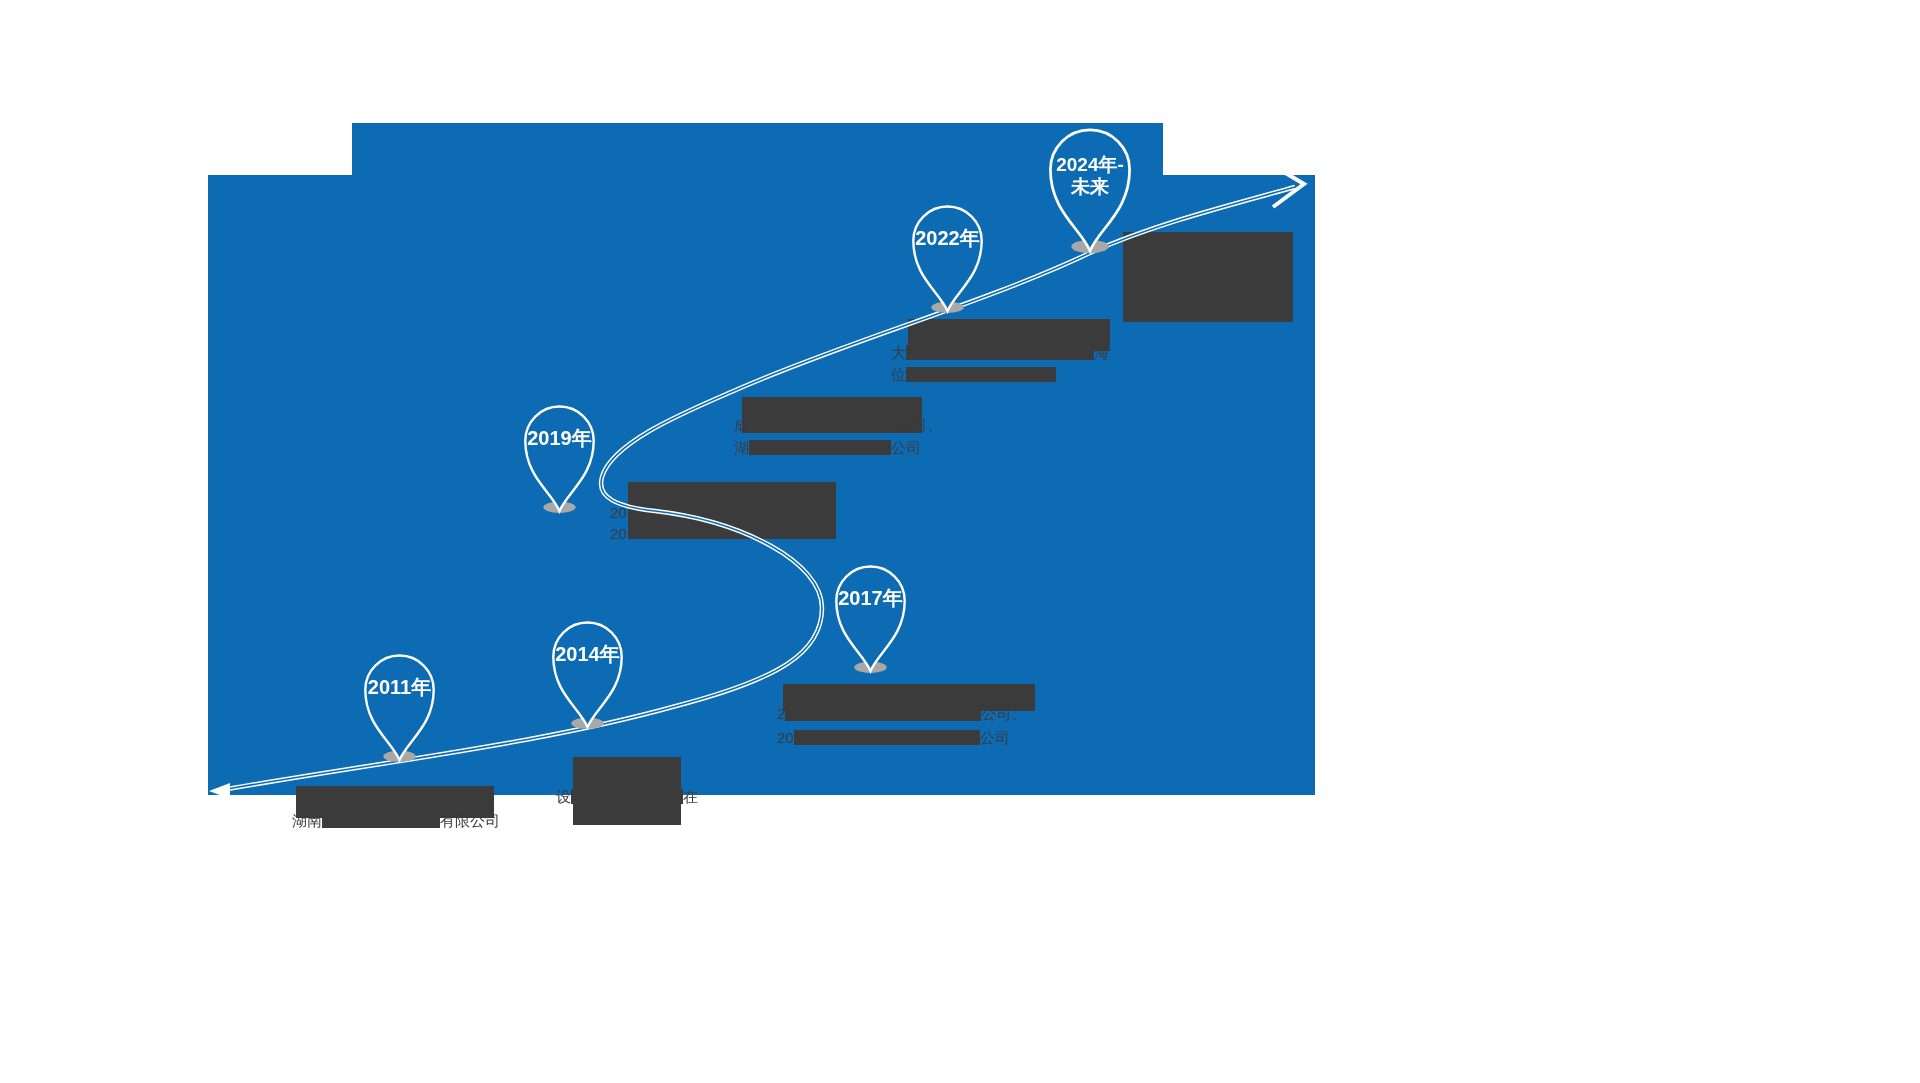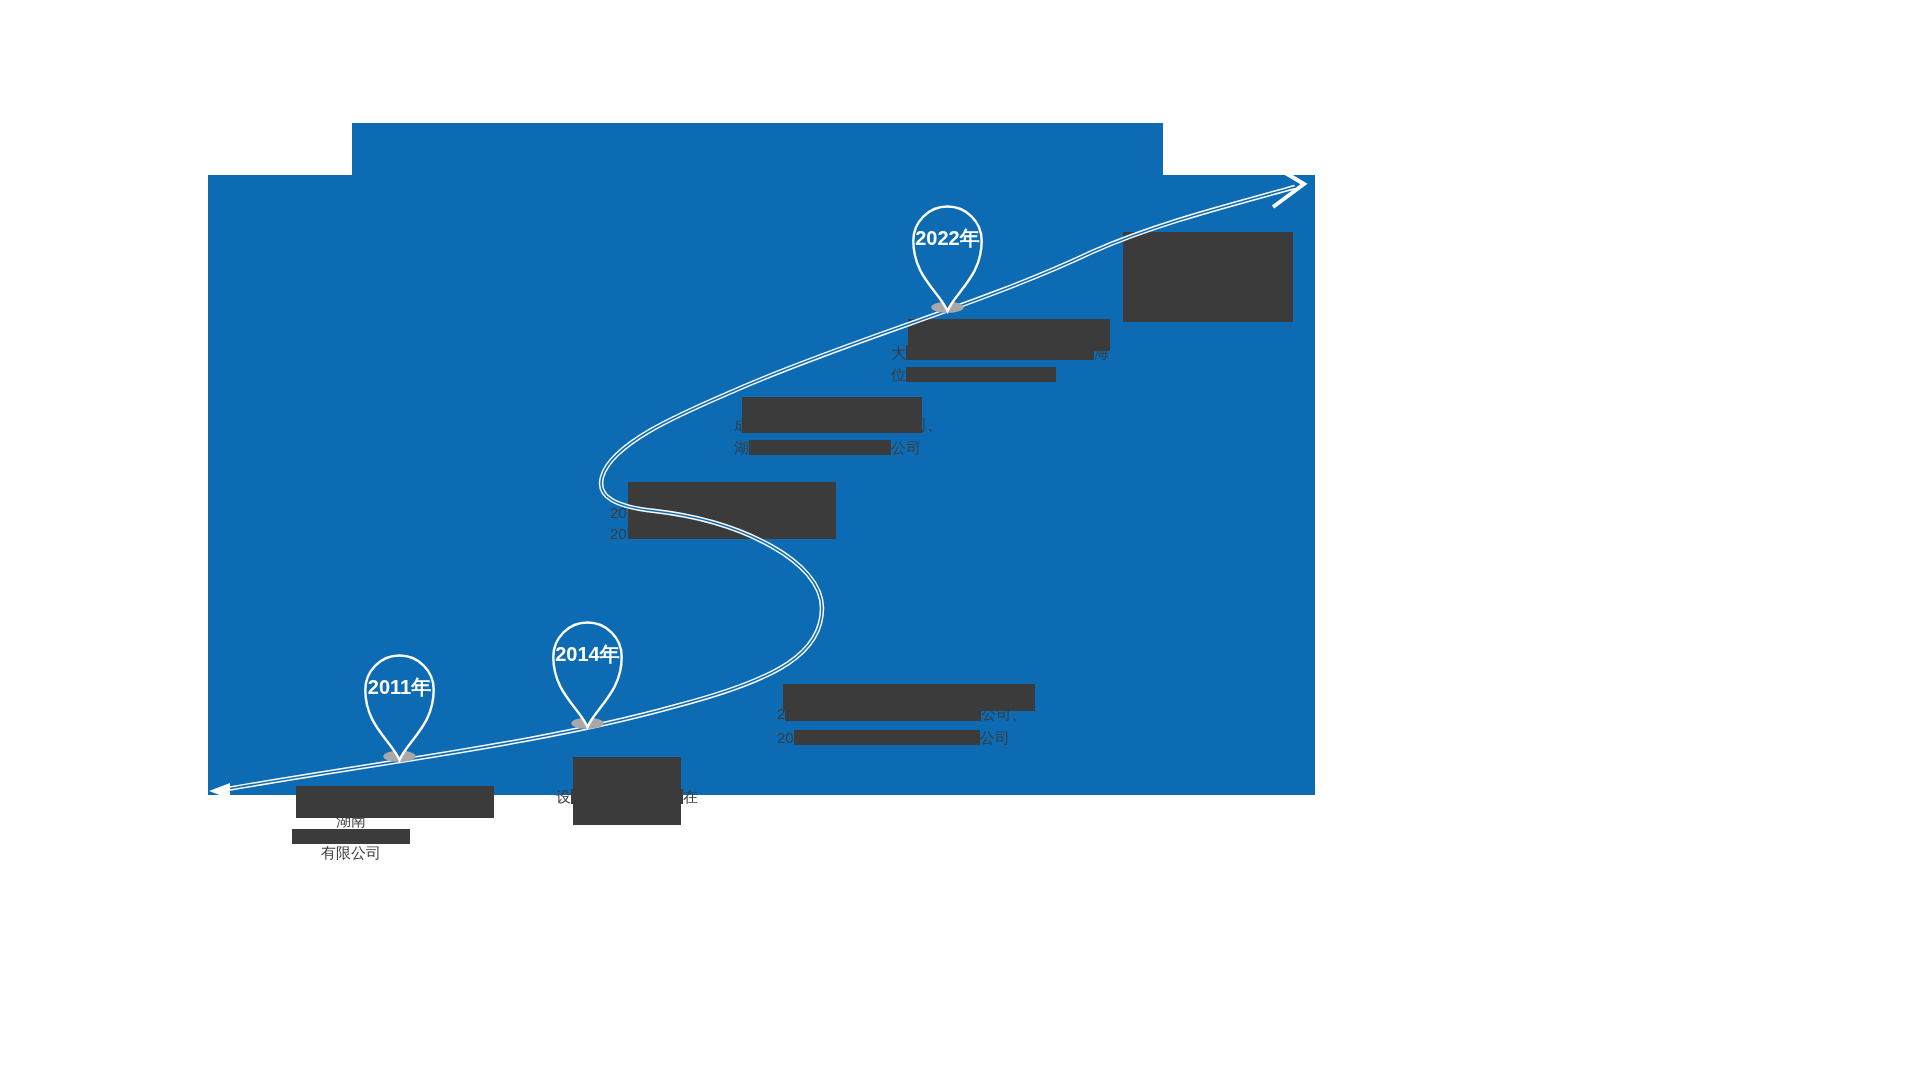"2024年-" div.milestone { html: none -> <div> <svg> <ellipse></ellipse> <path></path> </svg> <div> <div>2024年-</div> <div>未来</div> </div> </div> }
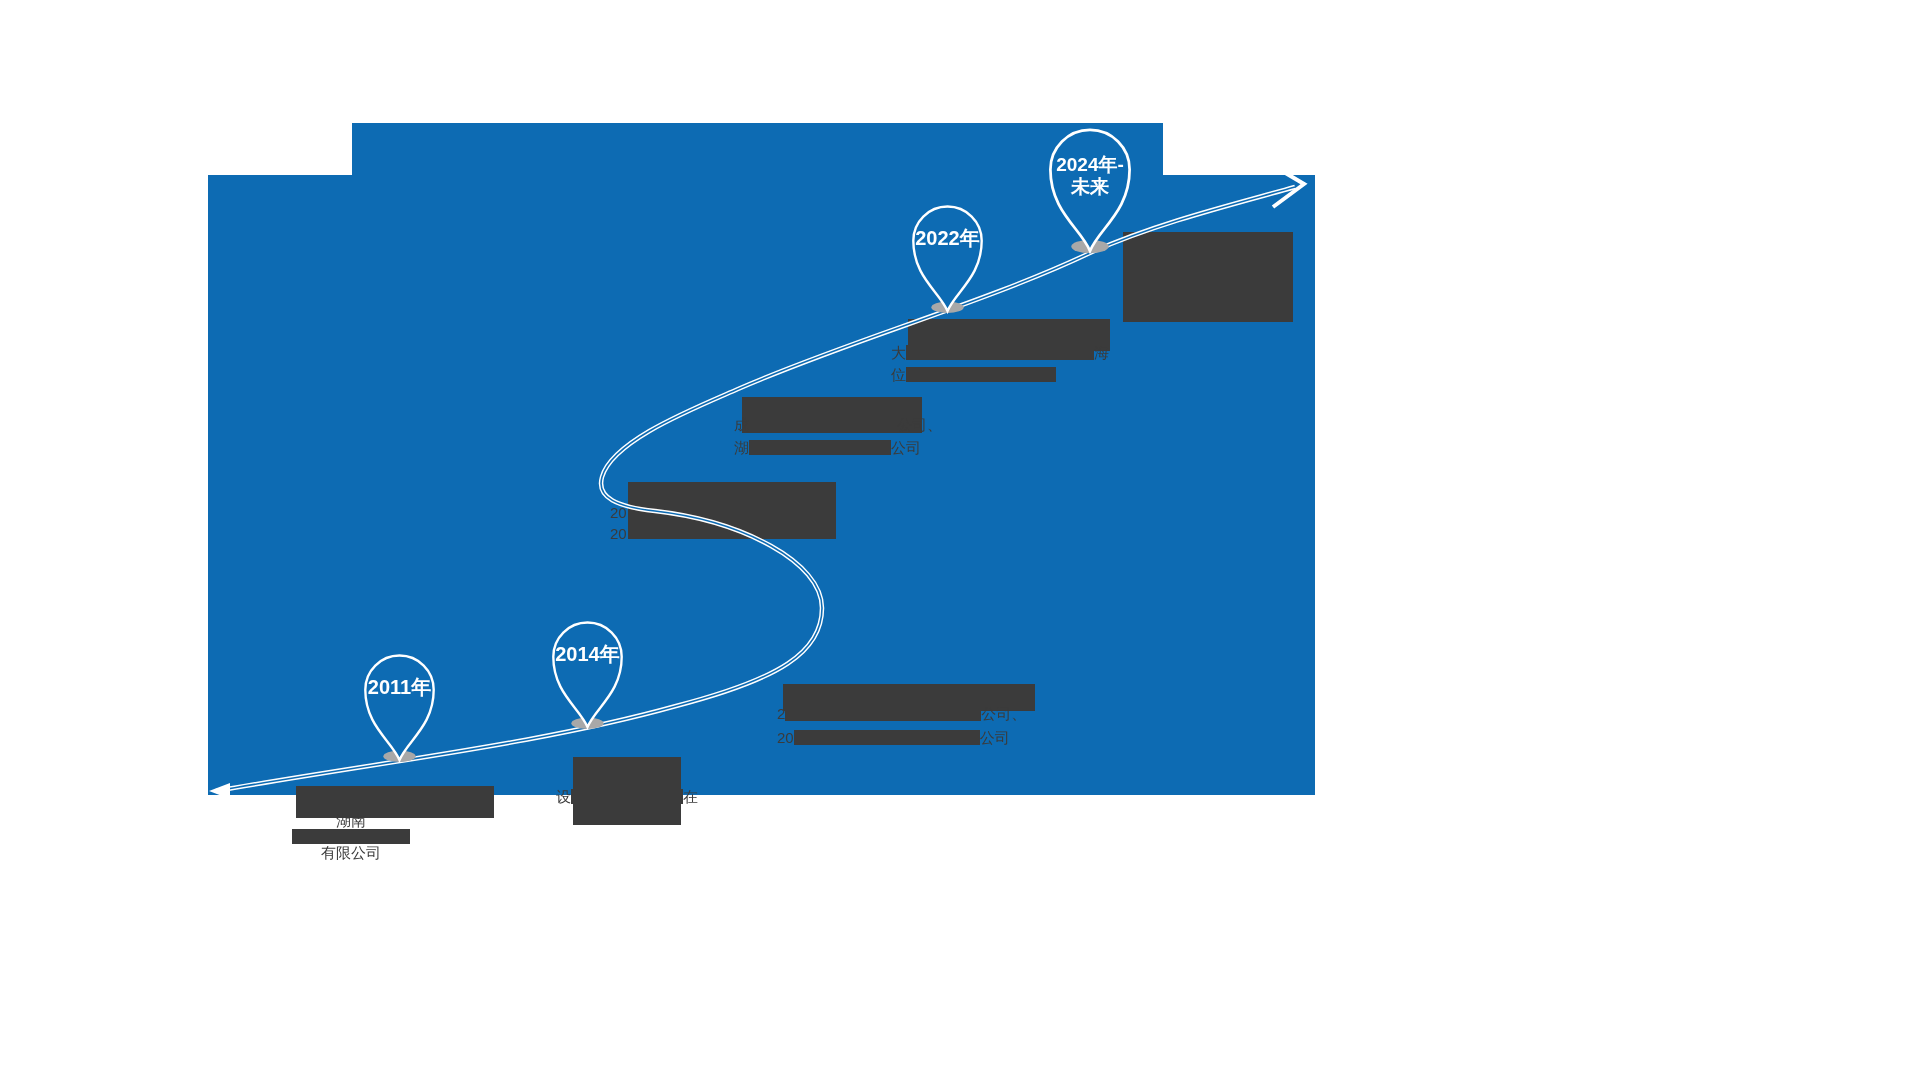"2019年" div.milestone { html: none -> <div> <svg> <ellipse></ellipse> <path></path> </svg> <div>2019年</div> </div> }
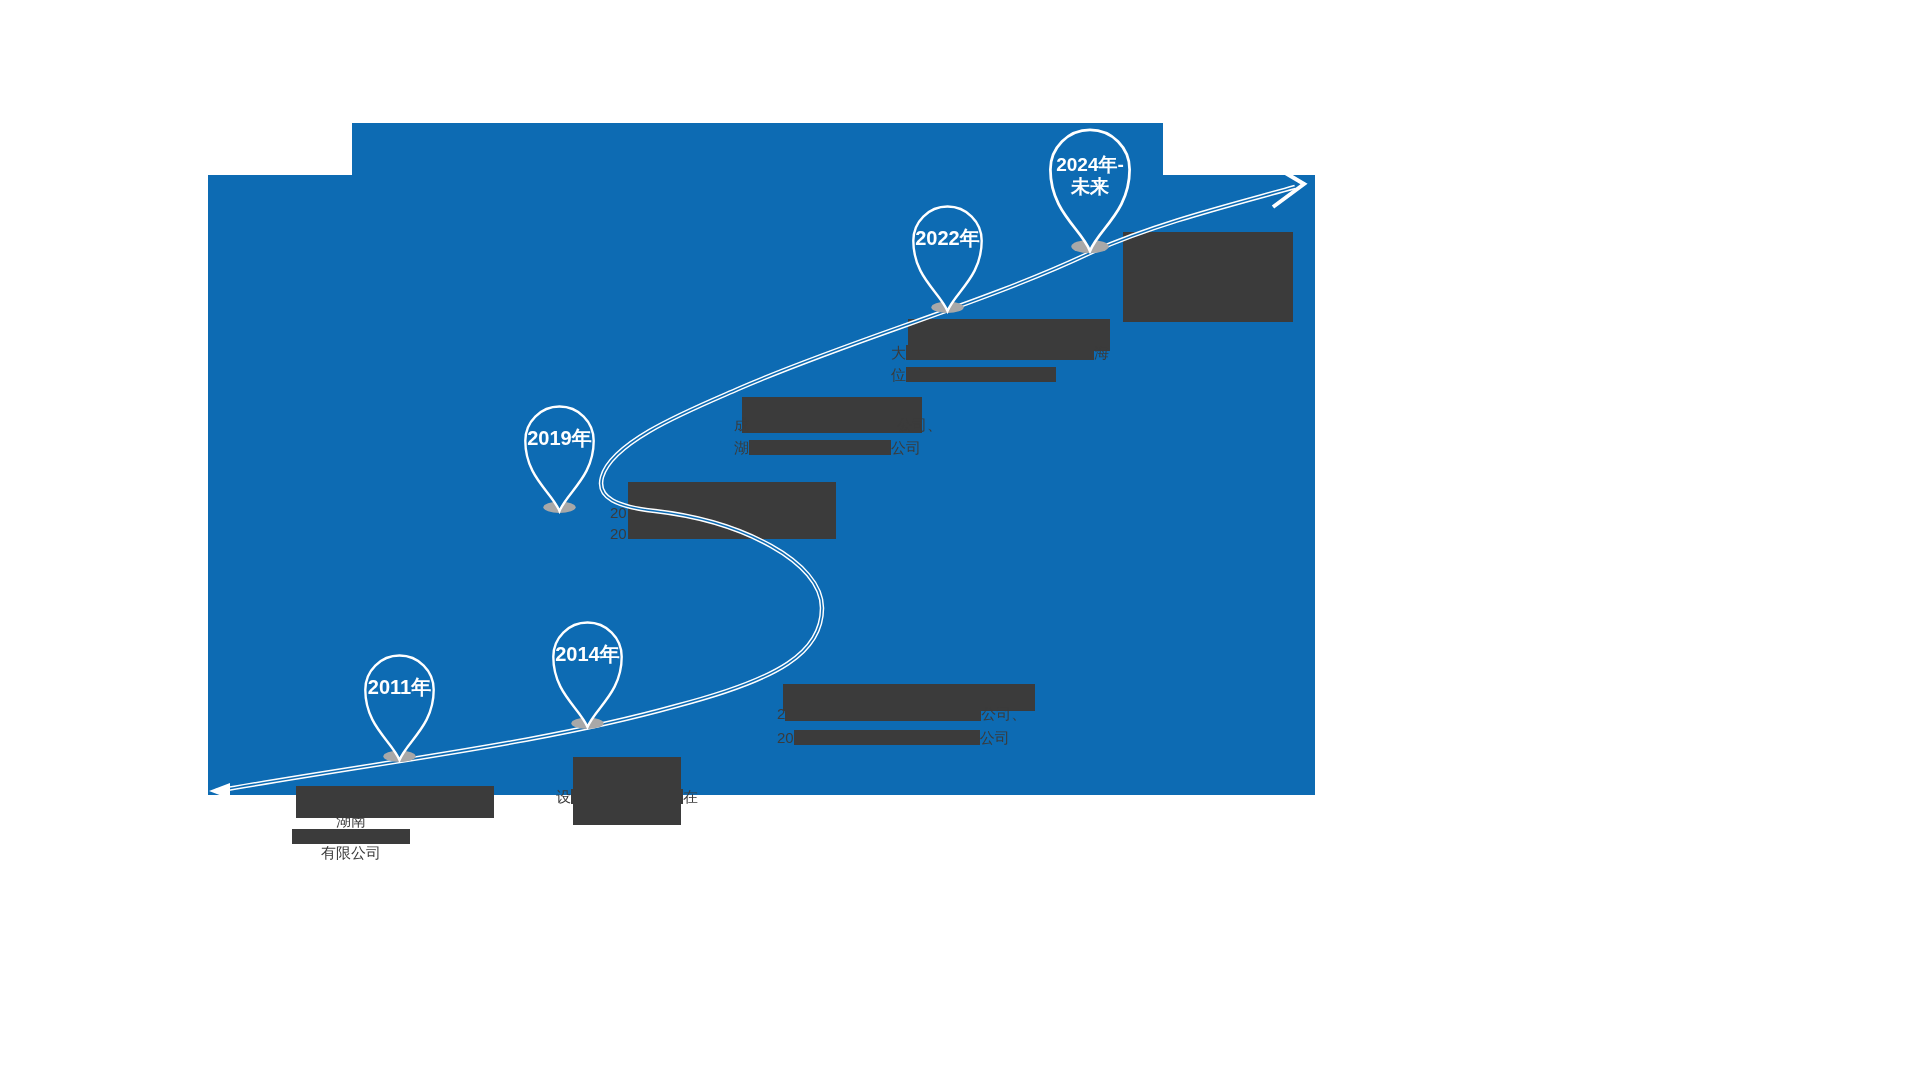"2017年" div.milestone { html: none -> <div> <svg> <ellipse></ellipse> <path></path> </svg> <div>2017年</div> </div> }
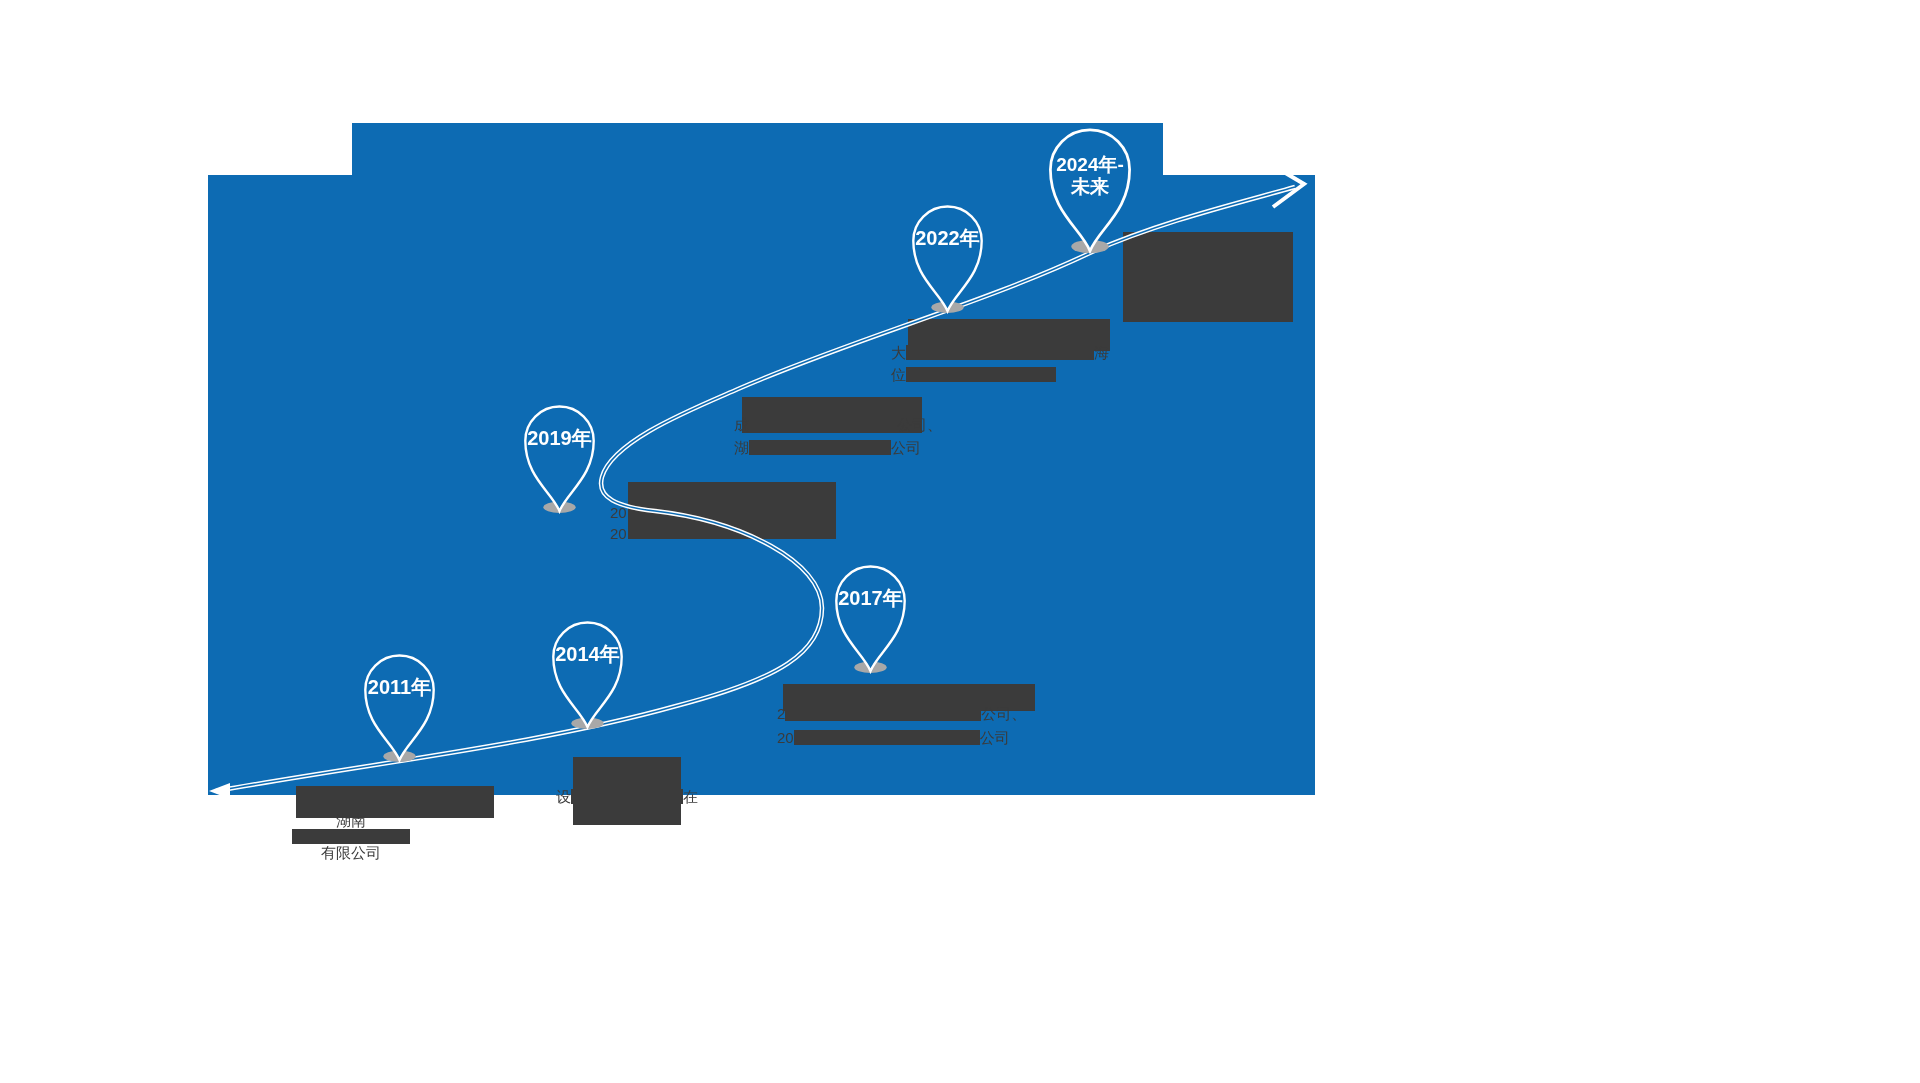"湖南" div.text-line { flex-direction: column -> none }
